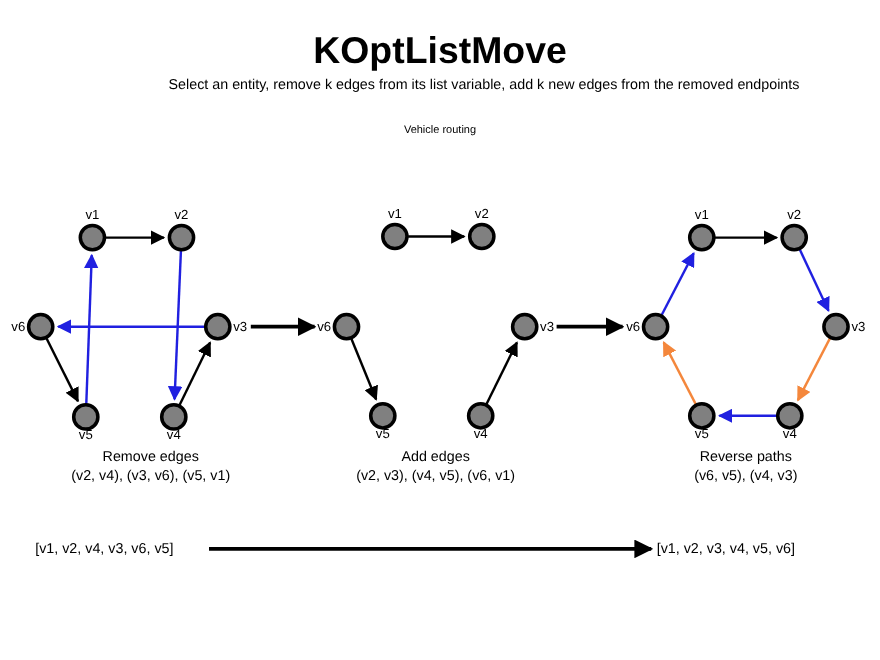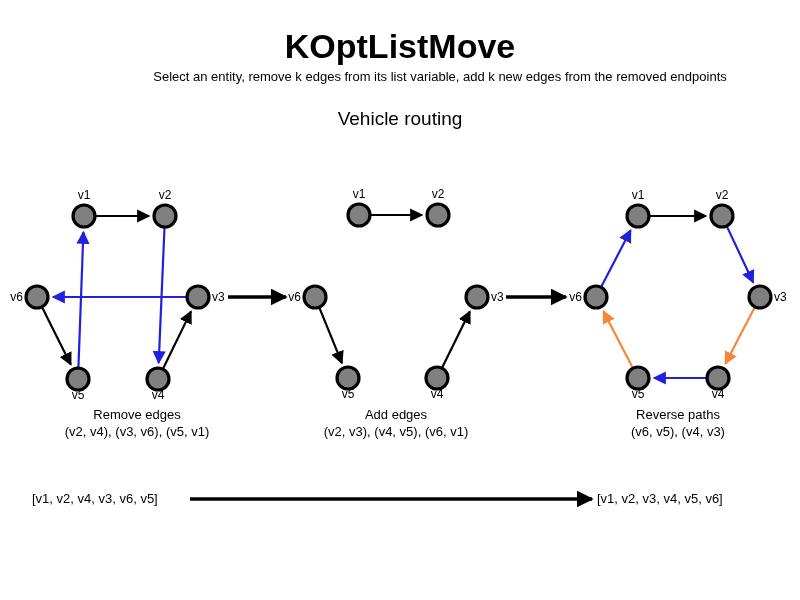"Vehicle routing" .section-label { font-size: 19px -> 10px }
